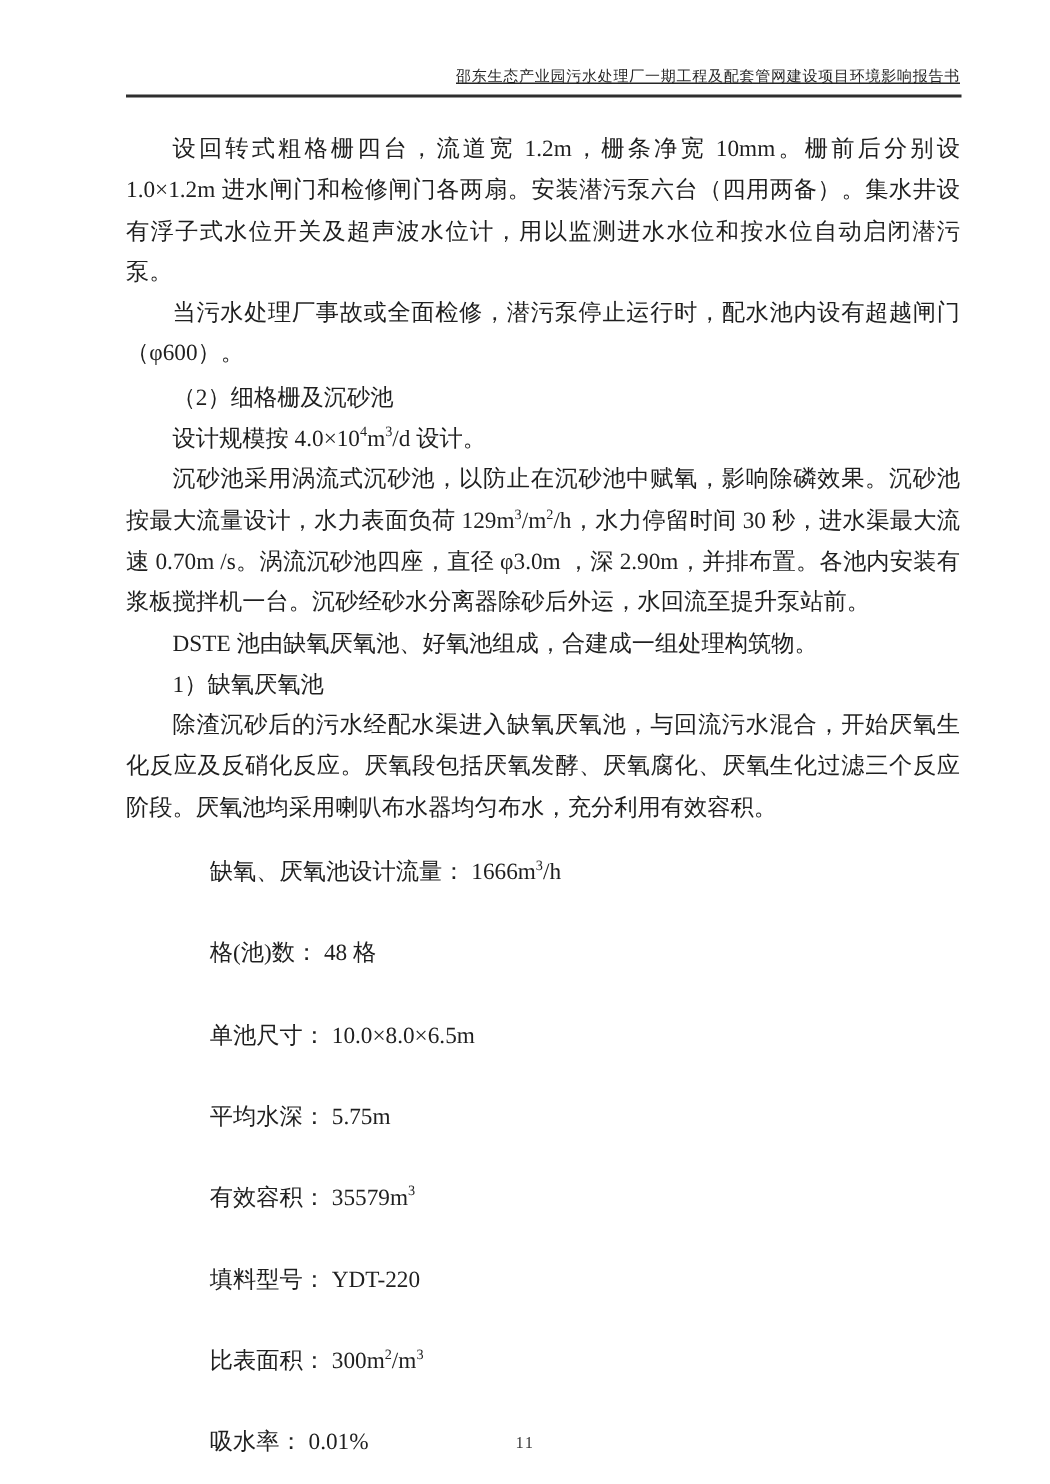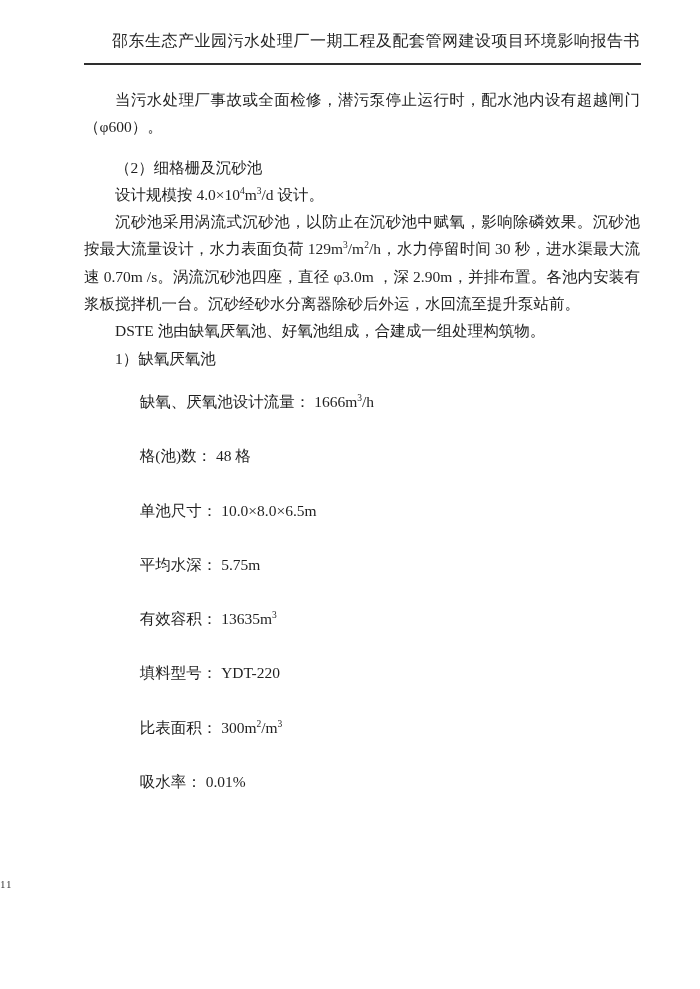"邵东生态产业园污水处理厂一期工程及配套管网建设项目环境影响报告书" .header-title { font-size: 16px -> 10px; text-decoration: none -> underline; top: 31px -> 44px }
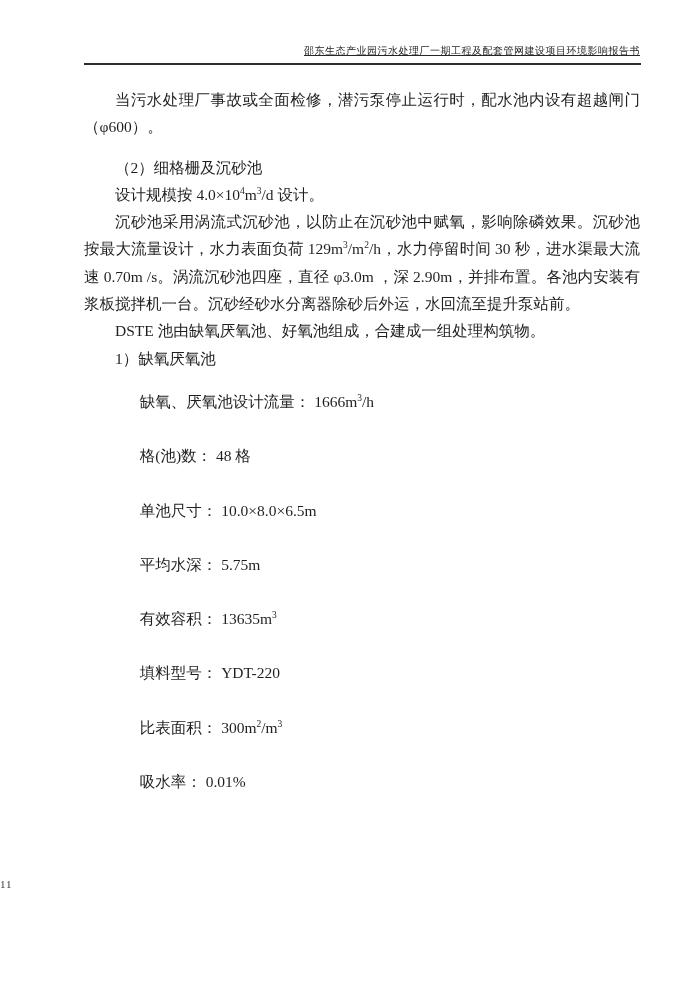"设回转式粗格栅四台，流道宽 1.2m，栅条净宽 10mm。栅前后分别设" div.block { html: none -> <div><span>设回转式粗格栅四台，流道宽 1.2m，栅条净宽 10mm。栅前后分别设 1.0×1.2m 进水闸门和检修闸门各两扇。安装潜污泵六台（四用两备）。集水井设有浮子式水位开关及超声波水位计，用以监测进水水位和按水位自动启闭潜污泵。</span></div> }
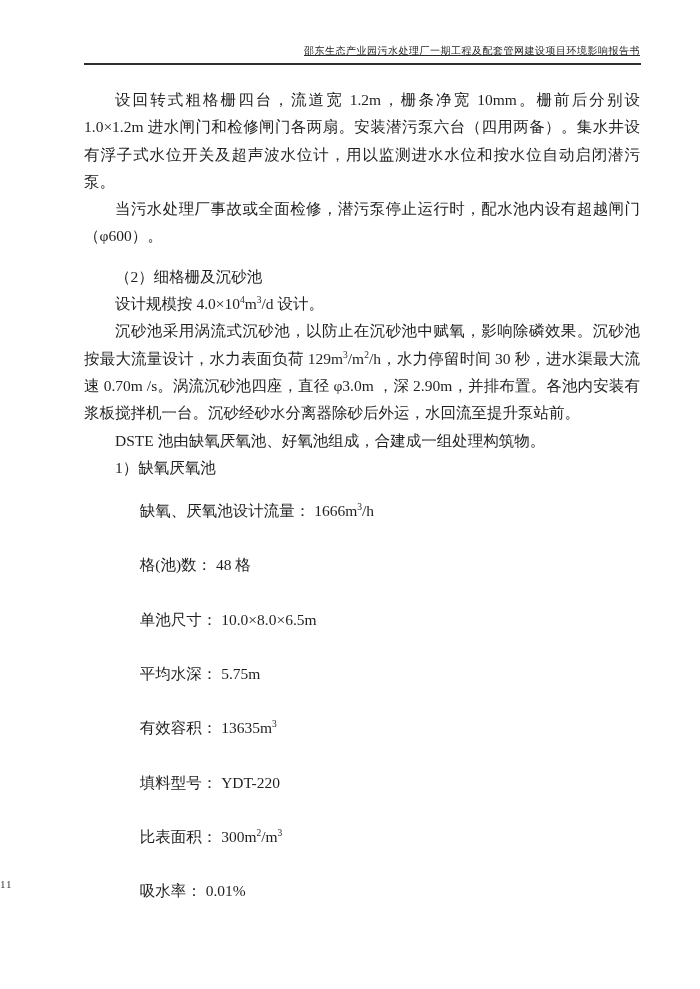"（2）细格栅及沉砂池" .block.heading { margin-top: 13px -> 2px }
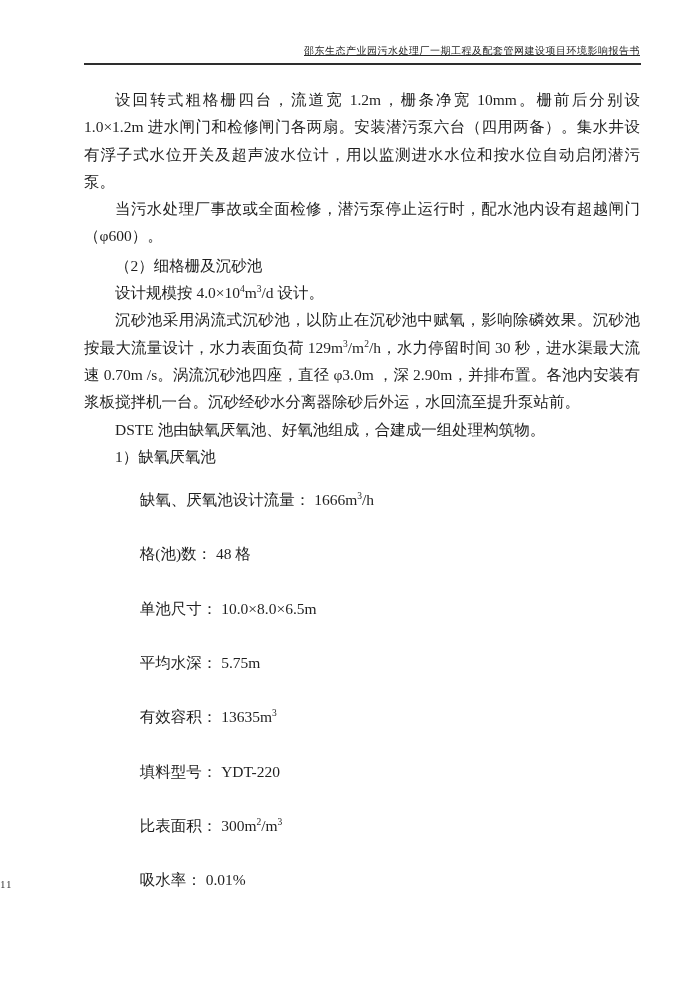"除渣沉砂后的污水经配水渠进入缺氧厌氧池，与回流污水混合，开始厌氧生化反应及反硝化" div.block { html: none -> <div><span>除渣沉砂后的污水经配水渠进入缺氧厌氧池，与回流污水混合，开始厌氧生化反应及反硝化反应。厌氧段包括厌氧发酵、厌氧腐化、厌氧生化过滤三个反应阶段。厌氧池均采用喇叭布水器均匀布水，充分利用有效容积。</span></div> }
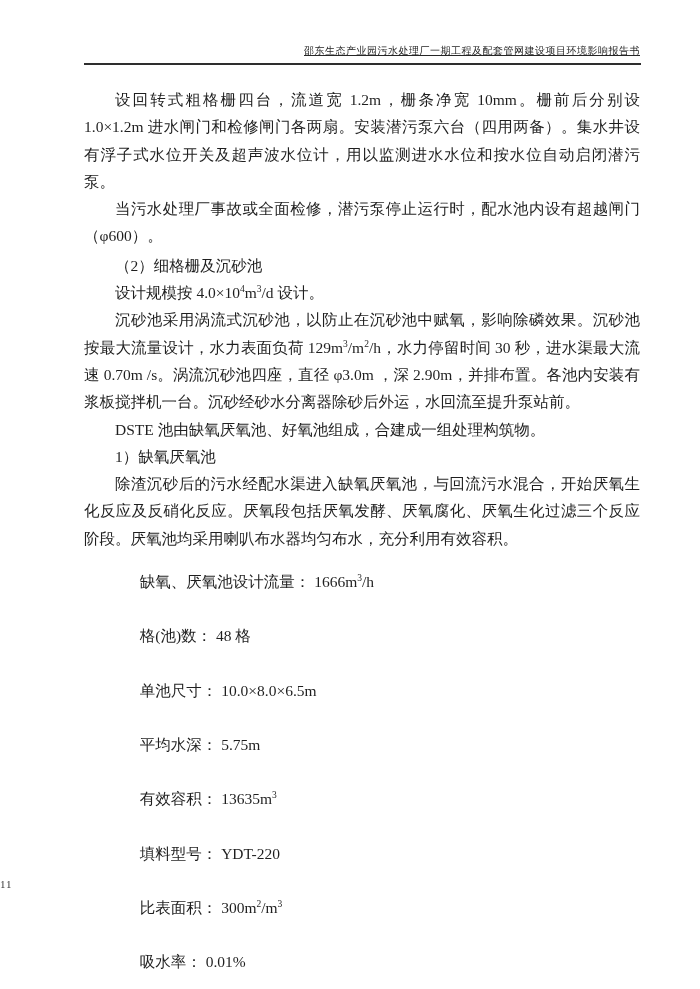"有效容积： 13635m" span { text: 13635m -> 35579m }
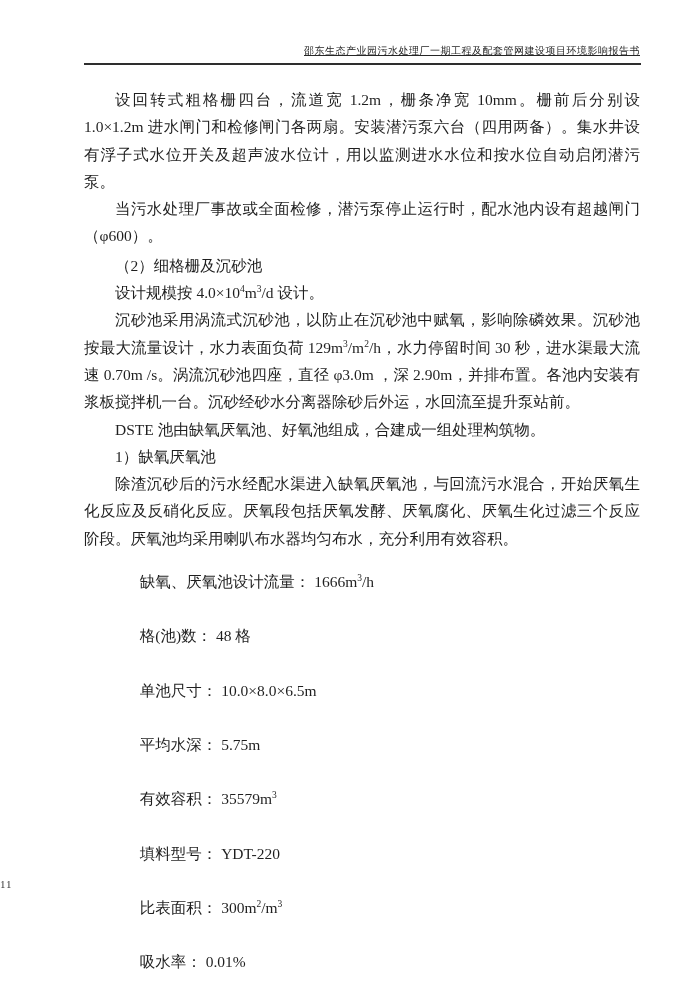"11" .page-number { text-align: left -> center; top: 878px -> 956px }
